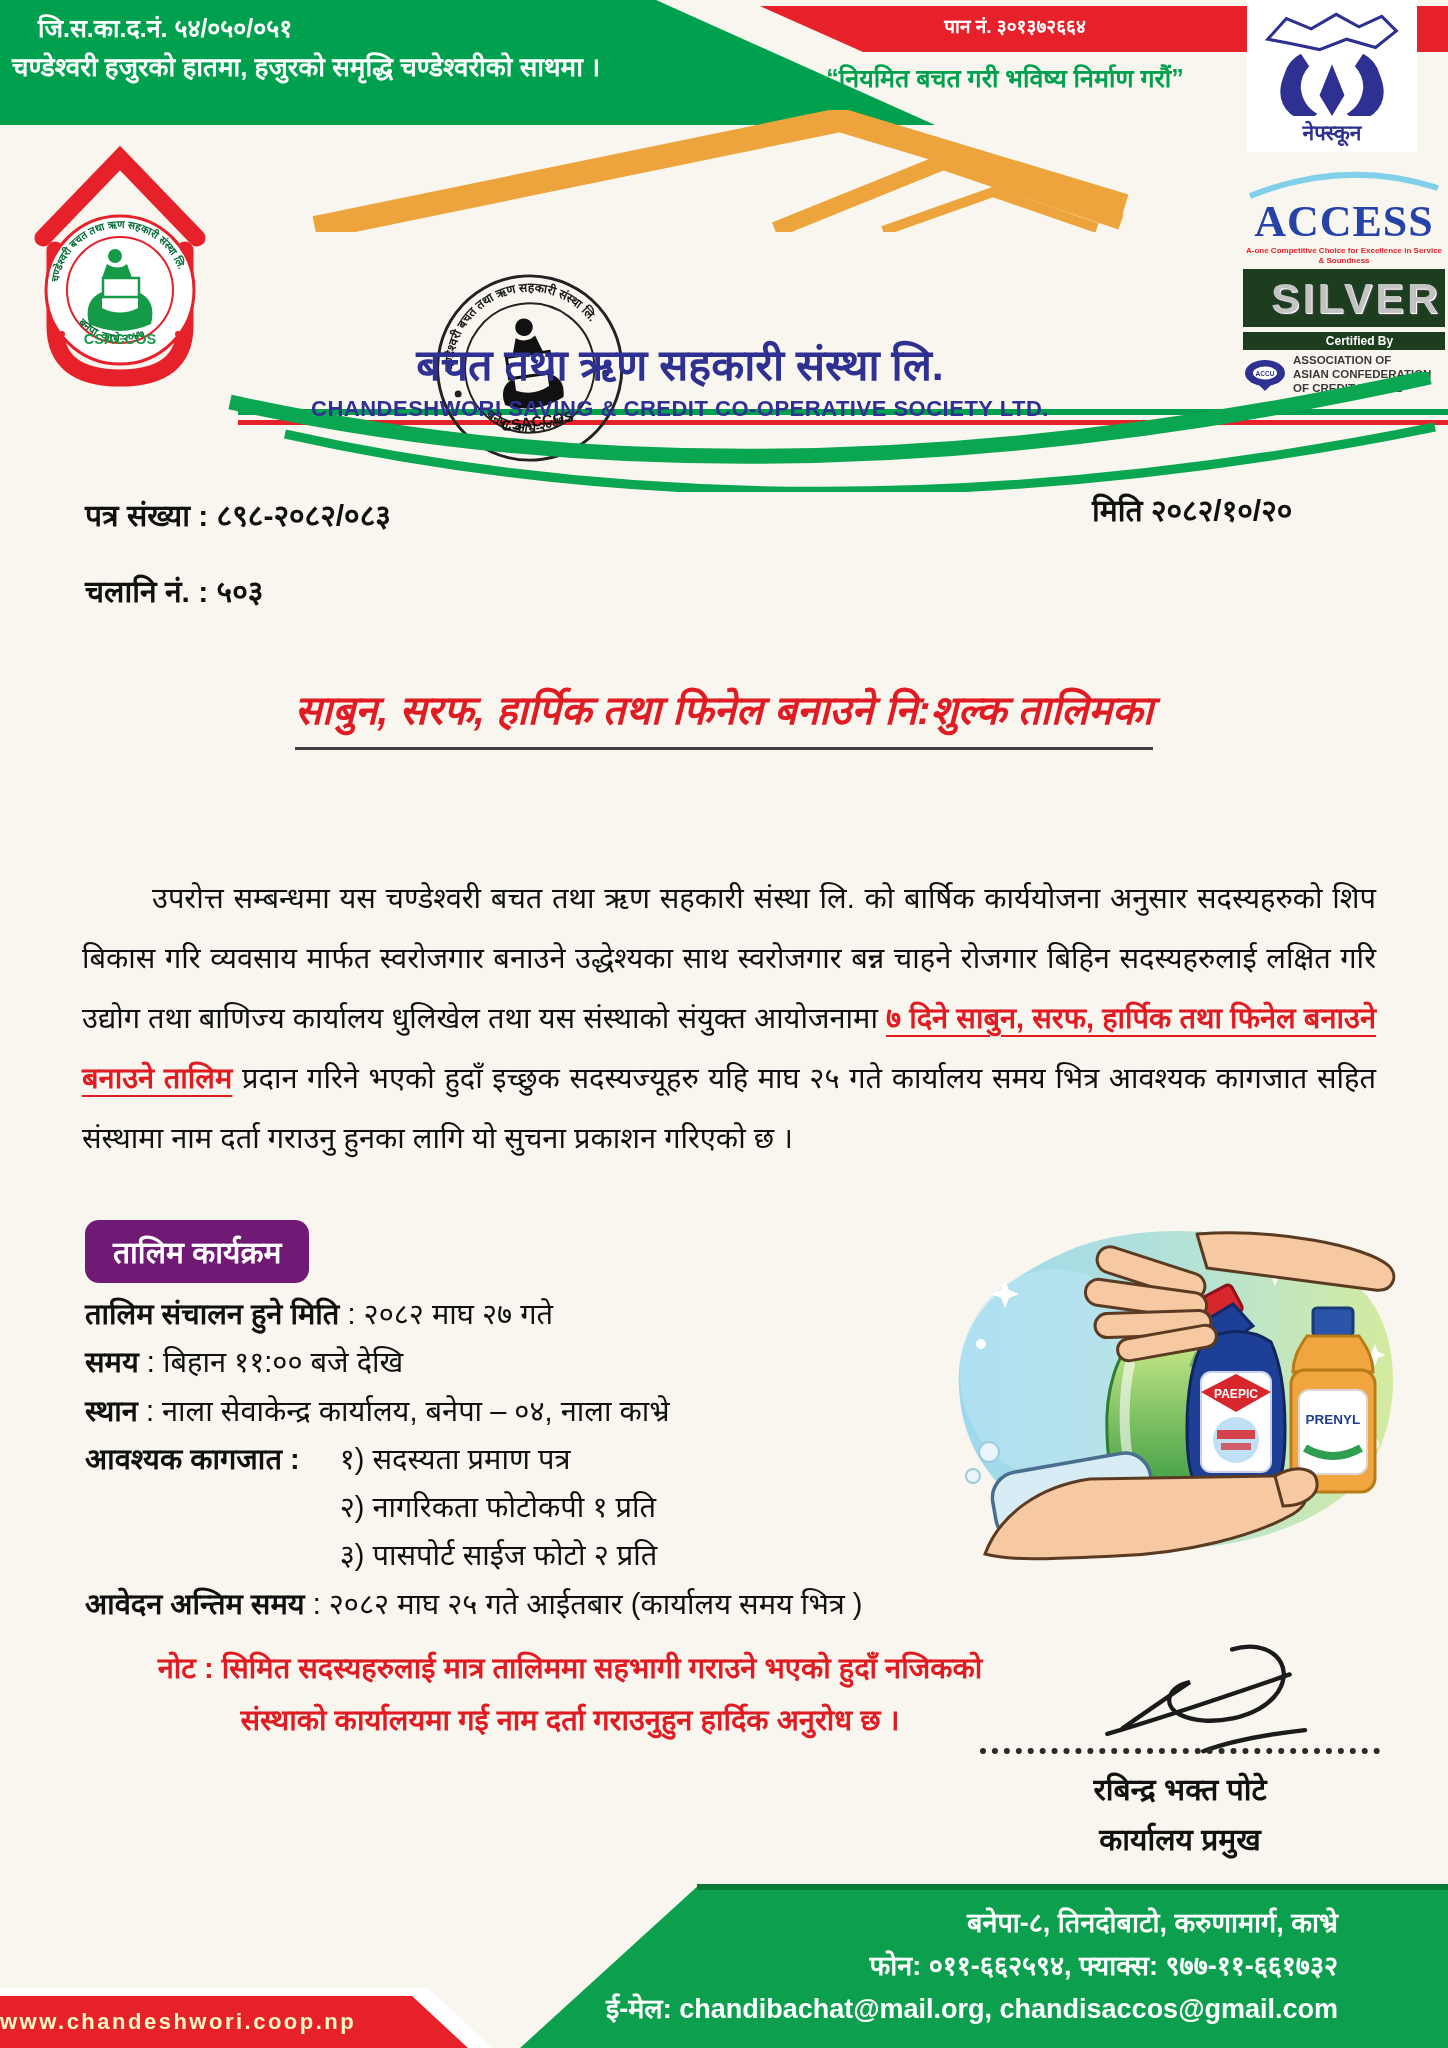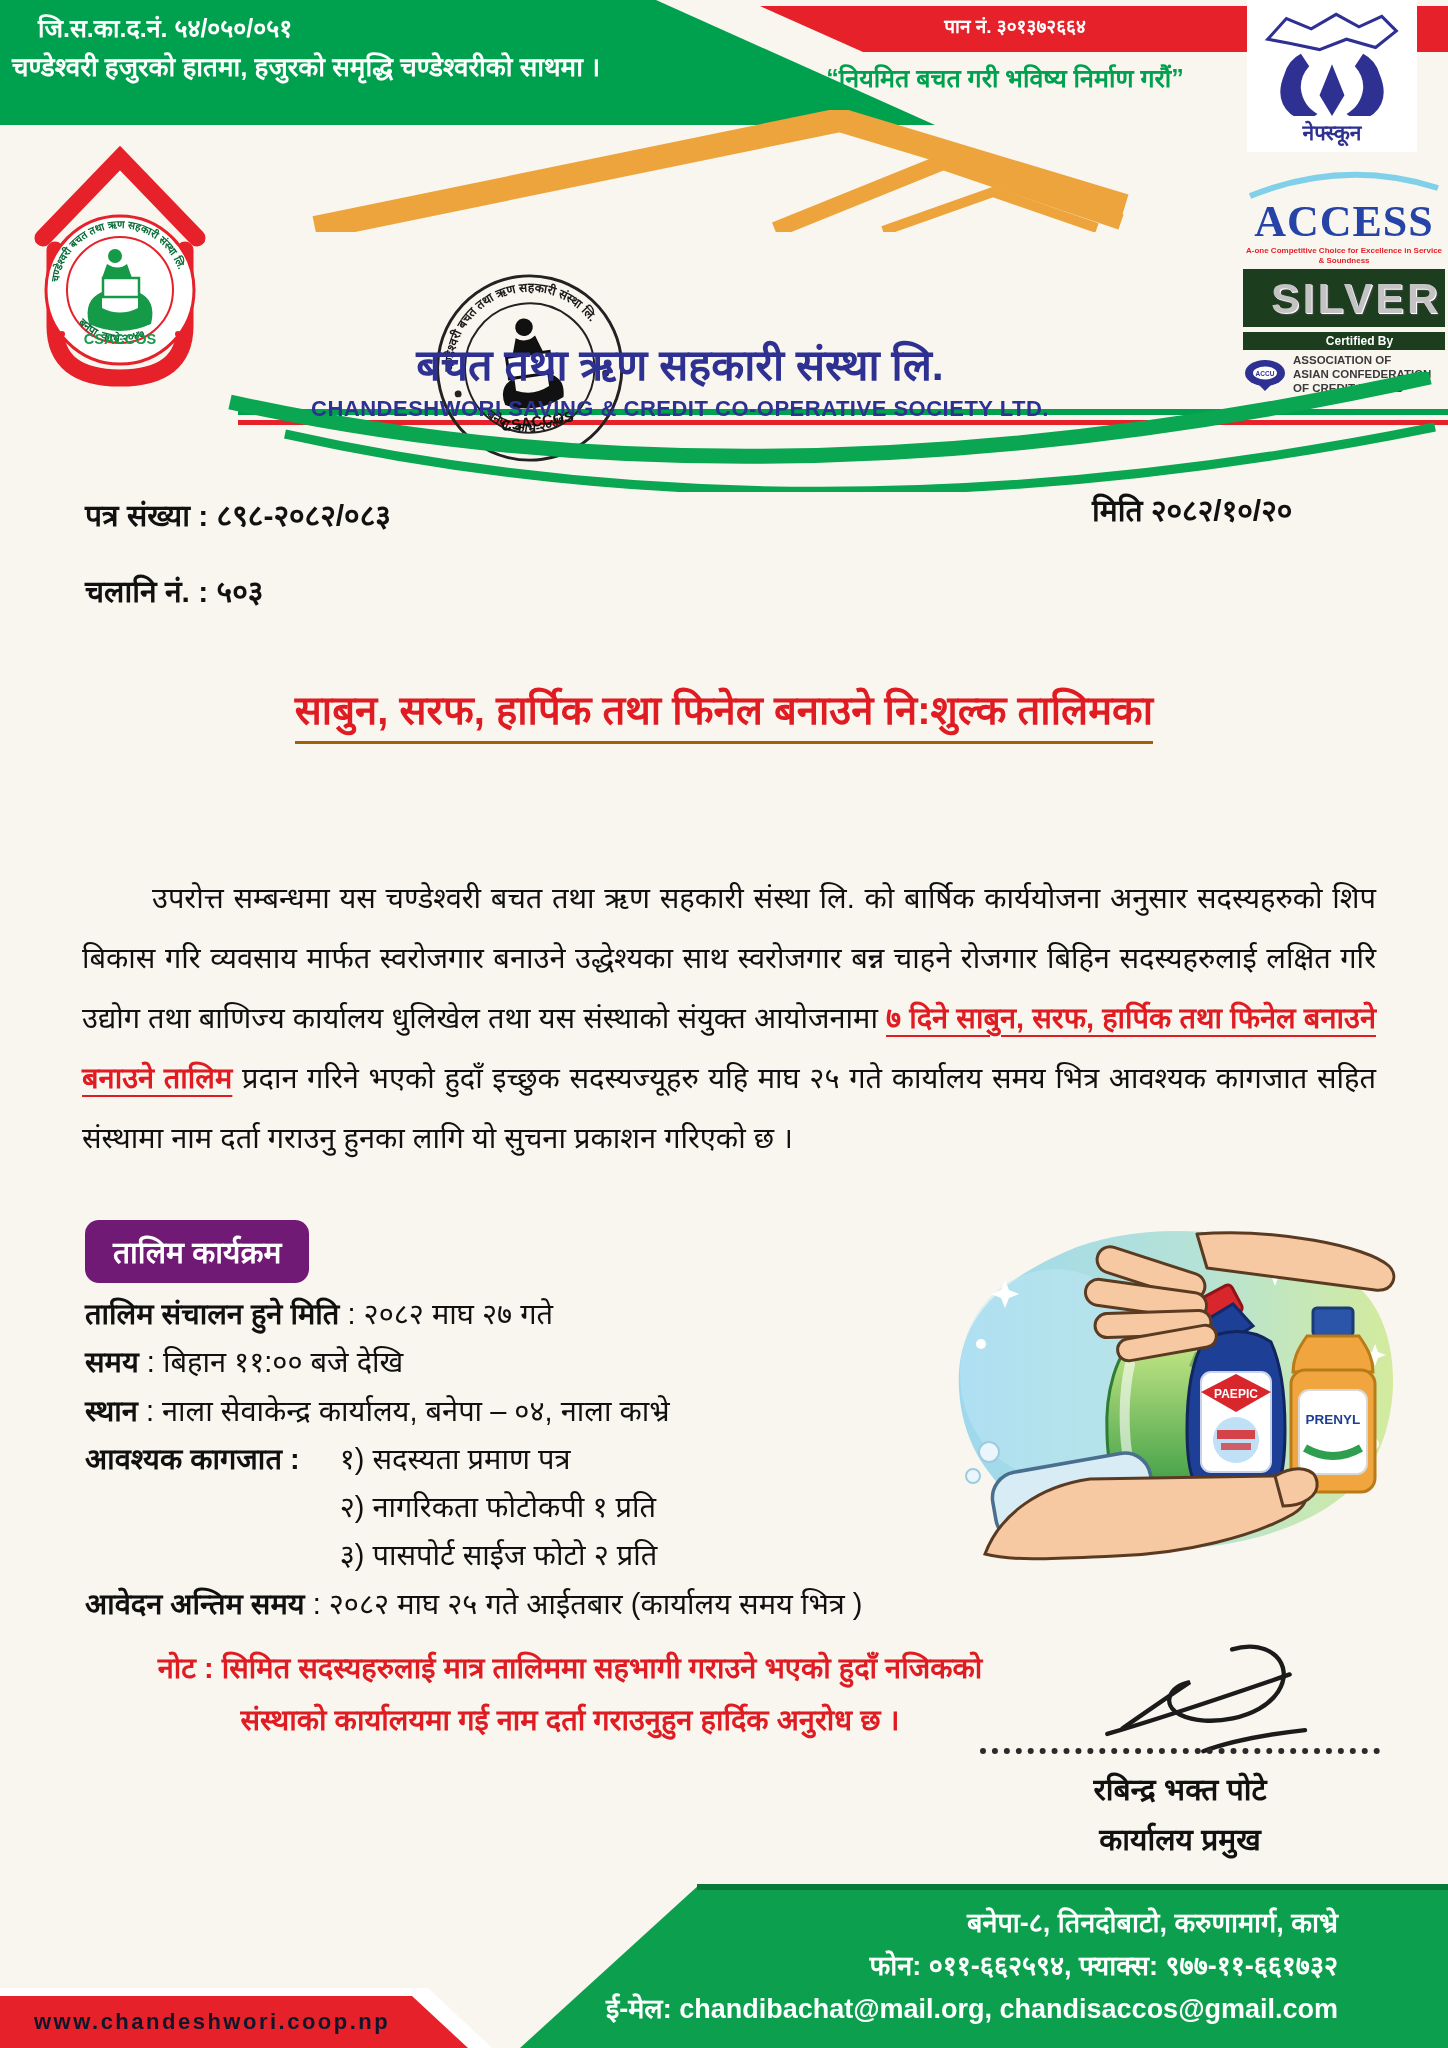"साबुन, सरफ, हार्पिक तथा फिनेल" .subject .u { border-bottom: 3px solid #a16207 -> 3px solid #404040; font-style: none -> italic; padding-bottom: 9px -> 15px }
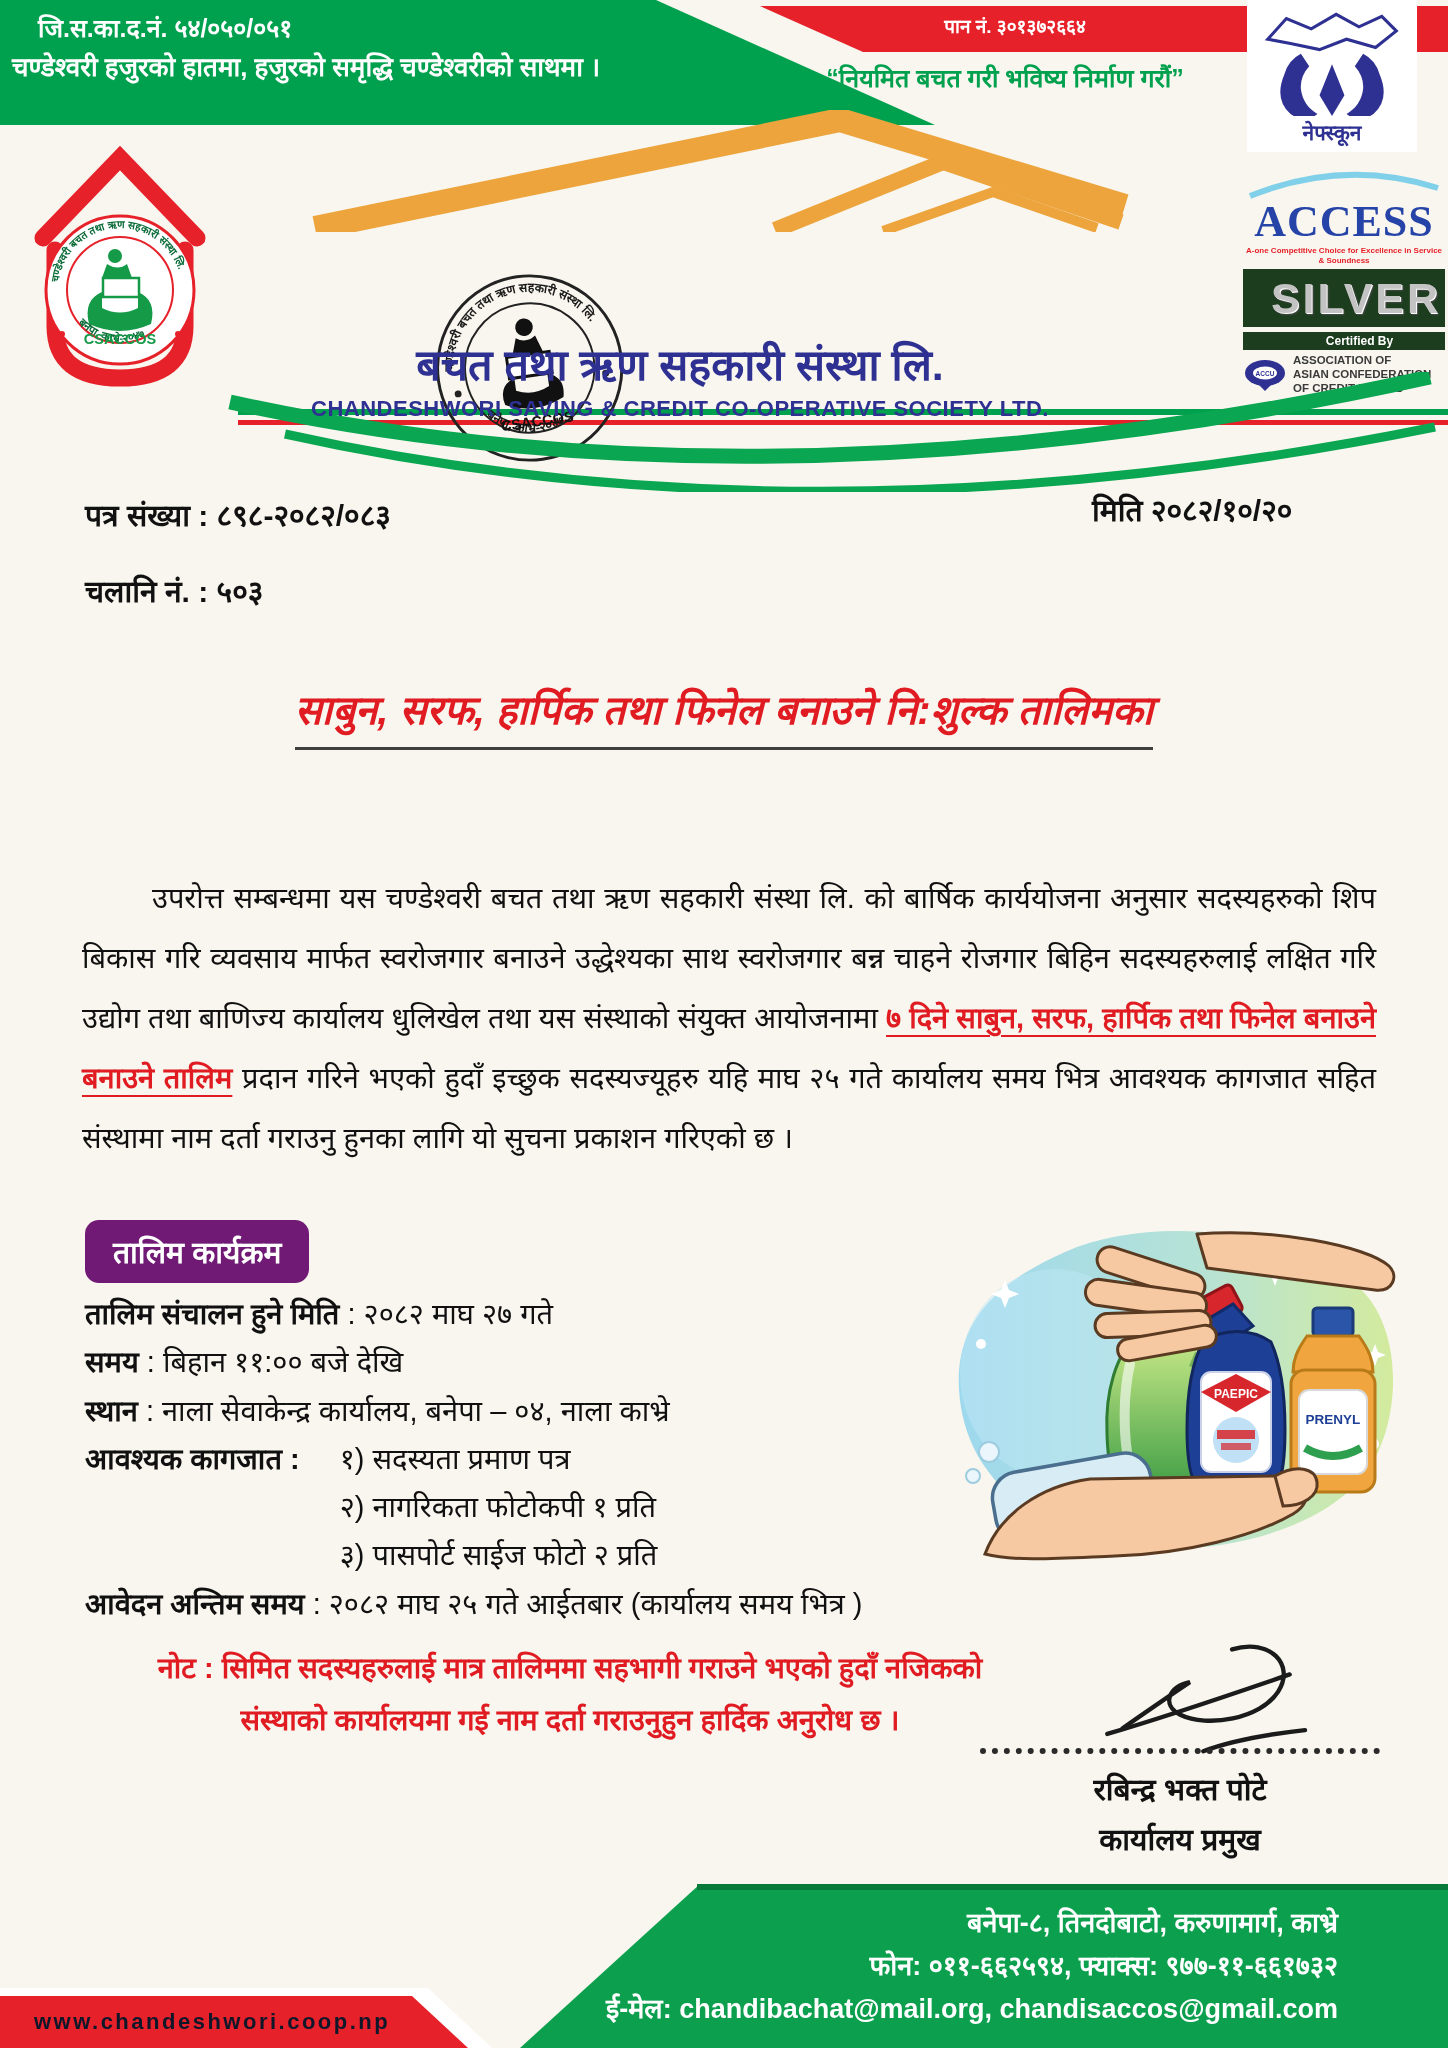"www.chandeshwori.coop.np" .ribbon { color: #0f172a -> #fef9c3; padding-left: 34px -> none }
